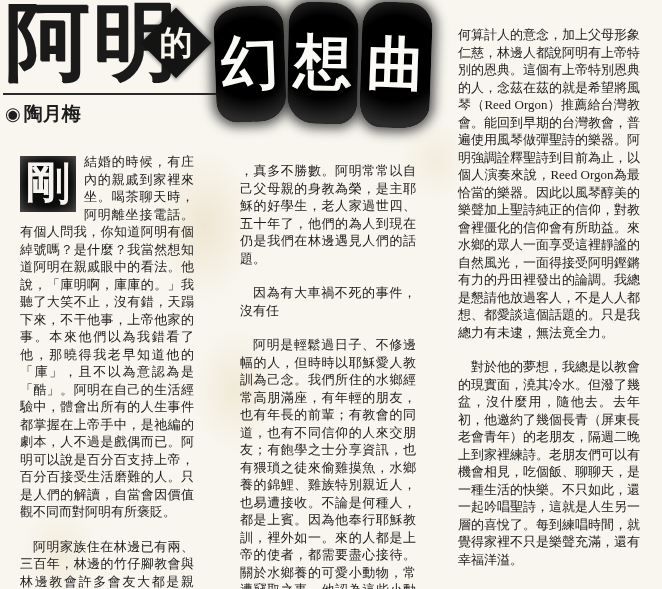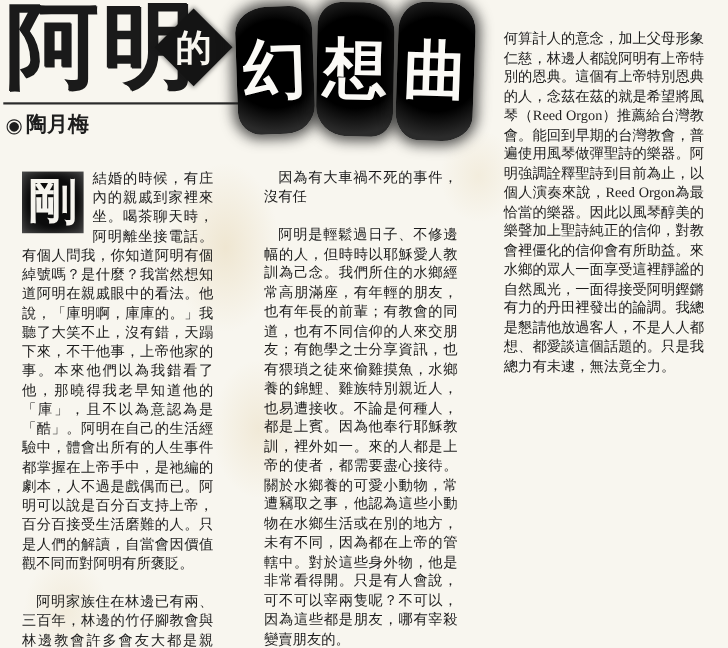"，真多不勝數。阿明常常以自己父母親的身教為榮，是主耶穌的好學生，老人家過世四、五" p { html: none -> <p>，真多不勝數。阿明常常以自己父母親的身教為榮，是主耶穌的好學生，老人家過世四、五十年了，他們的為人到現在仍是我們在林邊遇見人們的話題。</p> }
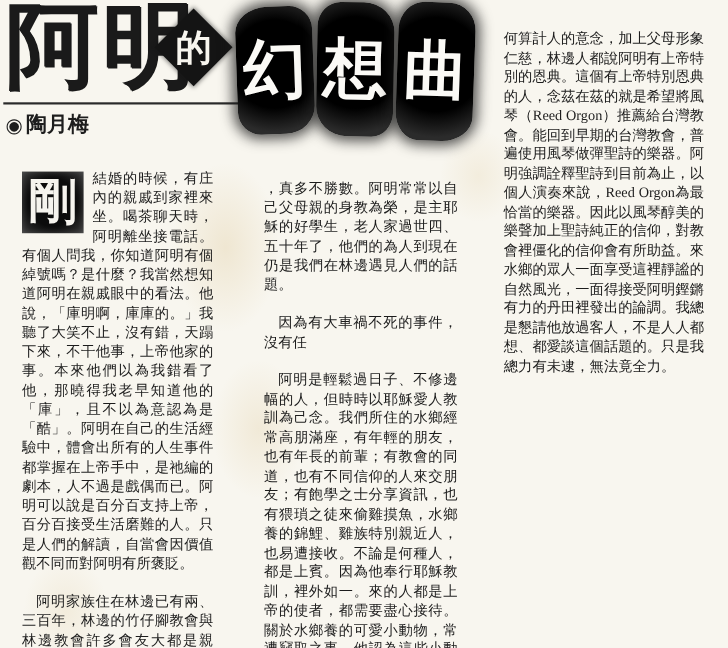"對於他的夢想，我總是以教會的現實面，澆其冷水。但潑了幾盆，沒什麼用，隨他去。去年" p.indent { html: none -> <p>對於他的夢想，我總是以教會的現實面，澆其冷水。但潑了幾盆，沒什麼用，隨他去。去年初，他邀約了幾個長青（屏東長老會青年）的老朋友，隔週二晚上到家裡練詩。老朋友們可以有機會相見，吃個飯、聊聊天，是一種生活的快樂。不只如此，還一起吟唱聖詩，這就是人生另一層的喜悅了。每到練唱時間，就覺得家裡不只是樂聲充滿，還有幸福洋溢。</p> }
